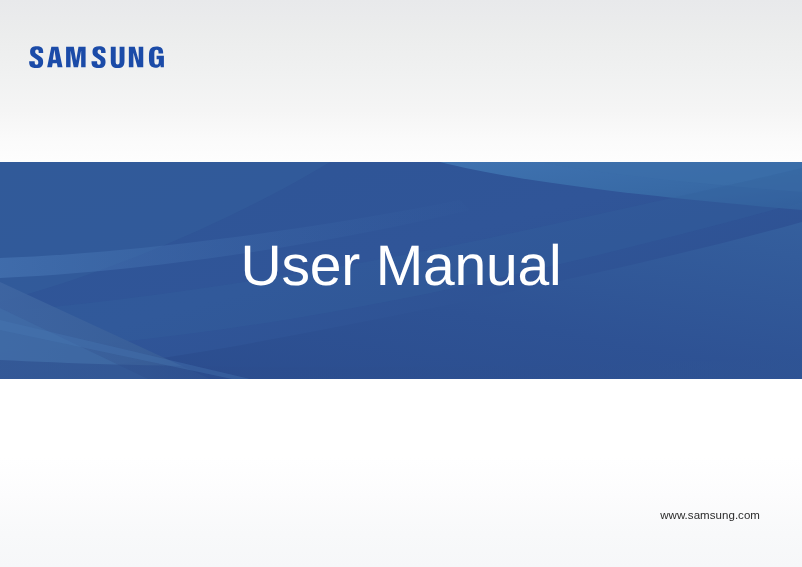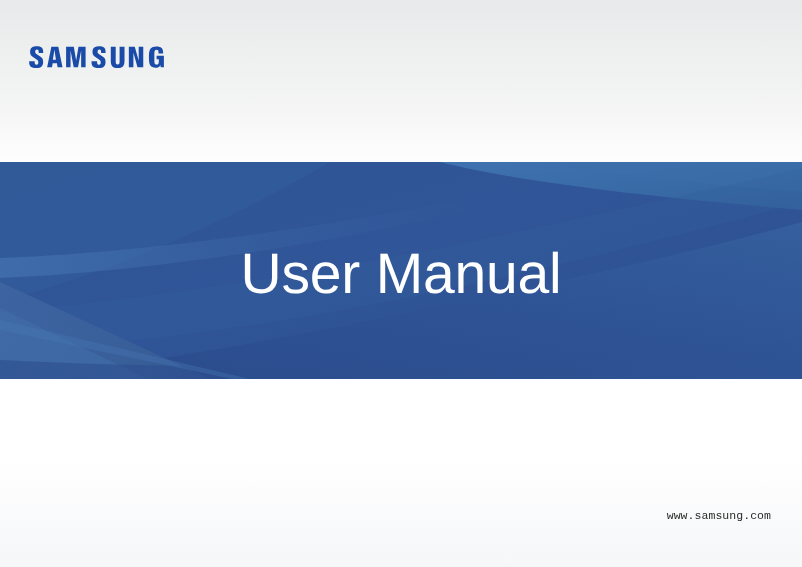"User Manual" .banner-title { margin-top: 8px -> none }
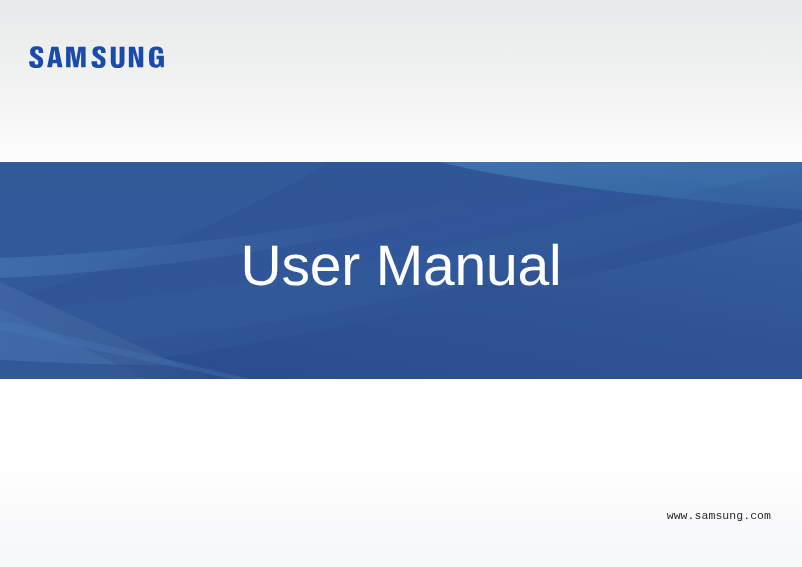"www.samsung.com" .footer-url { font-family: Liberation Mono, monospace -> none; right: 31px -> 42px }
